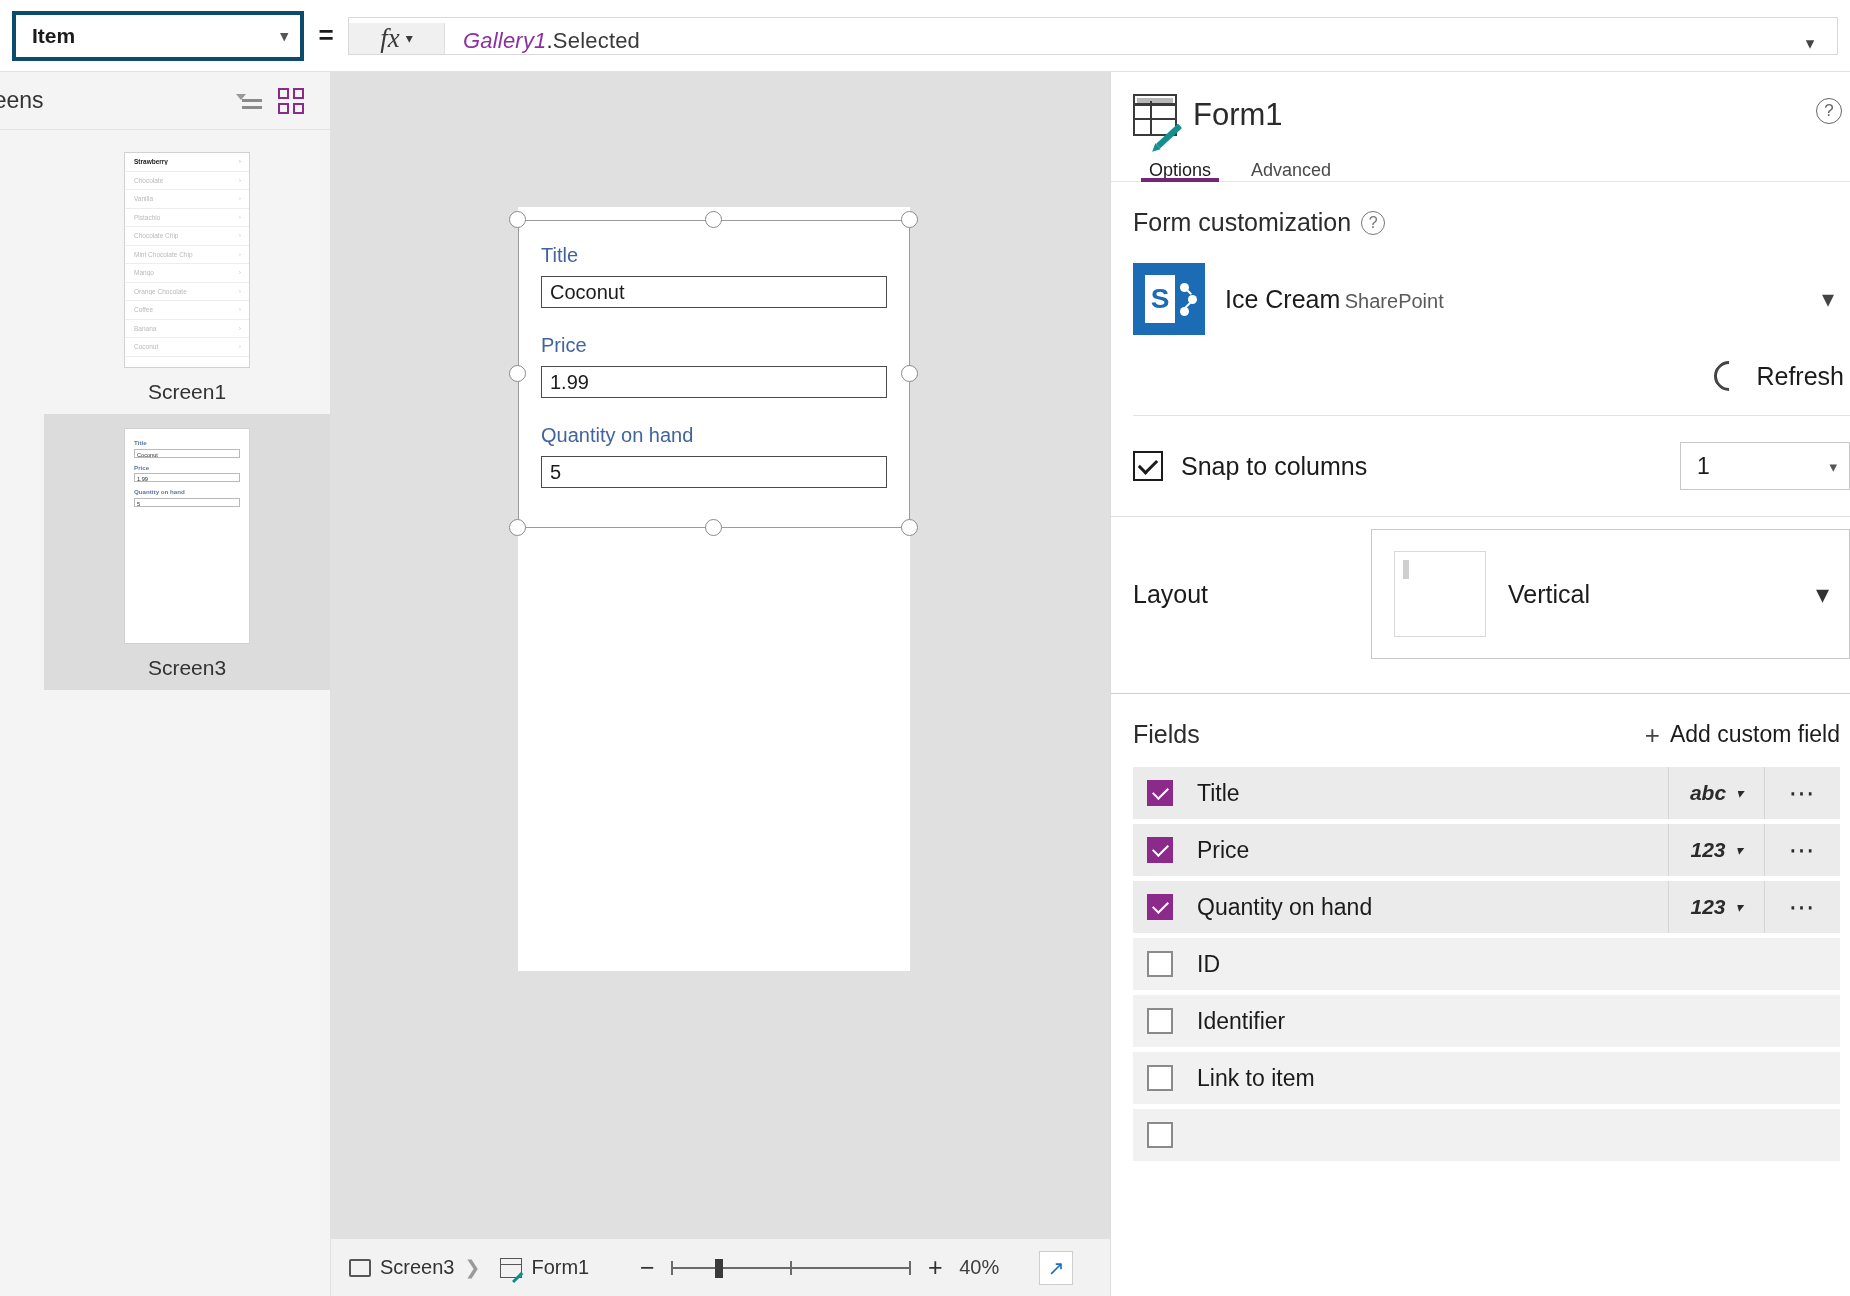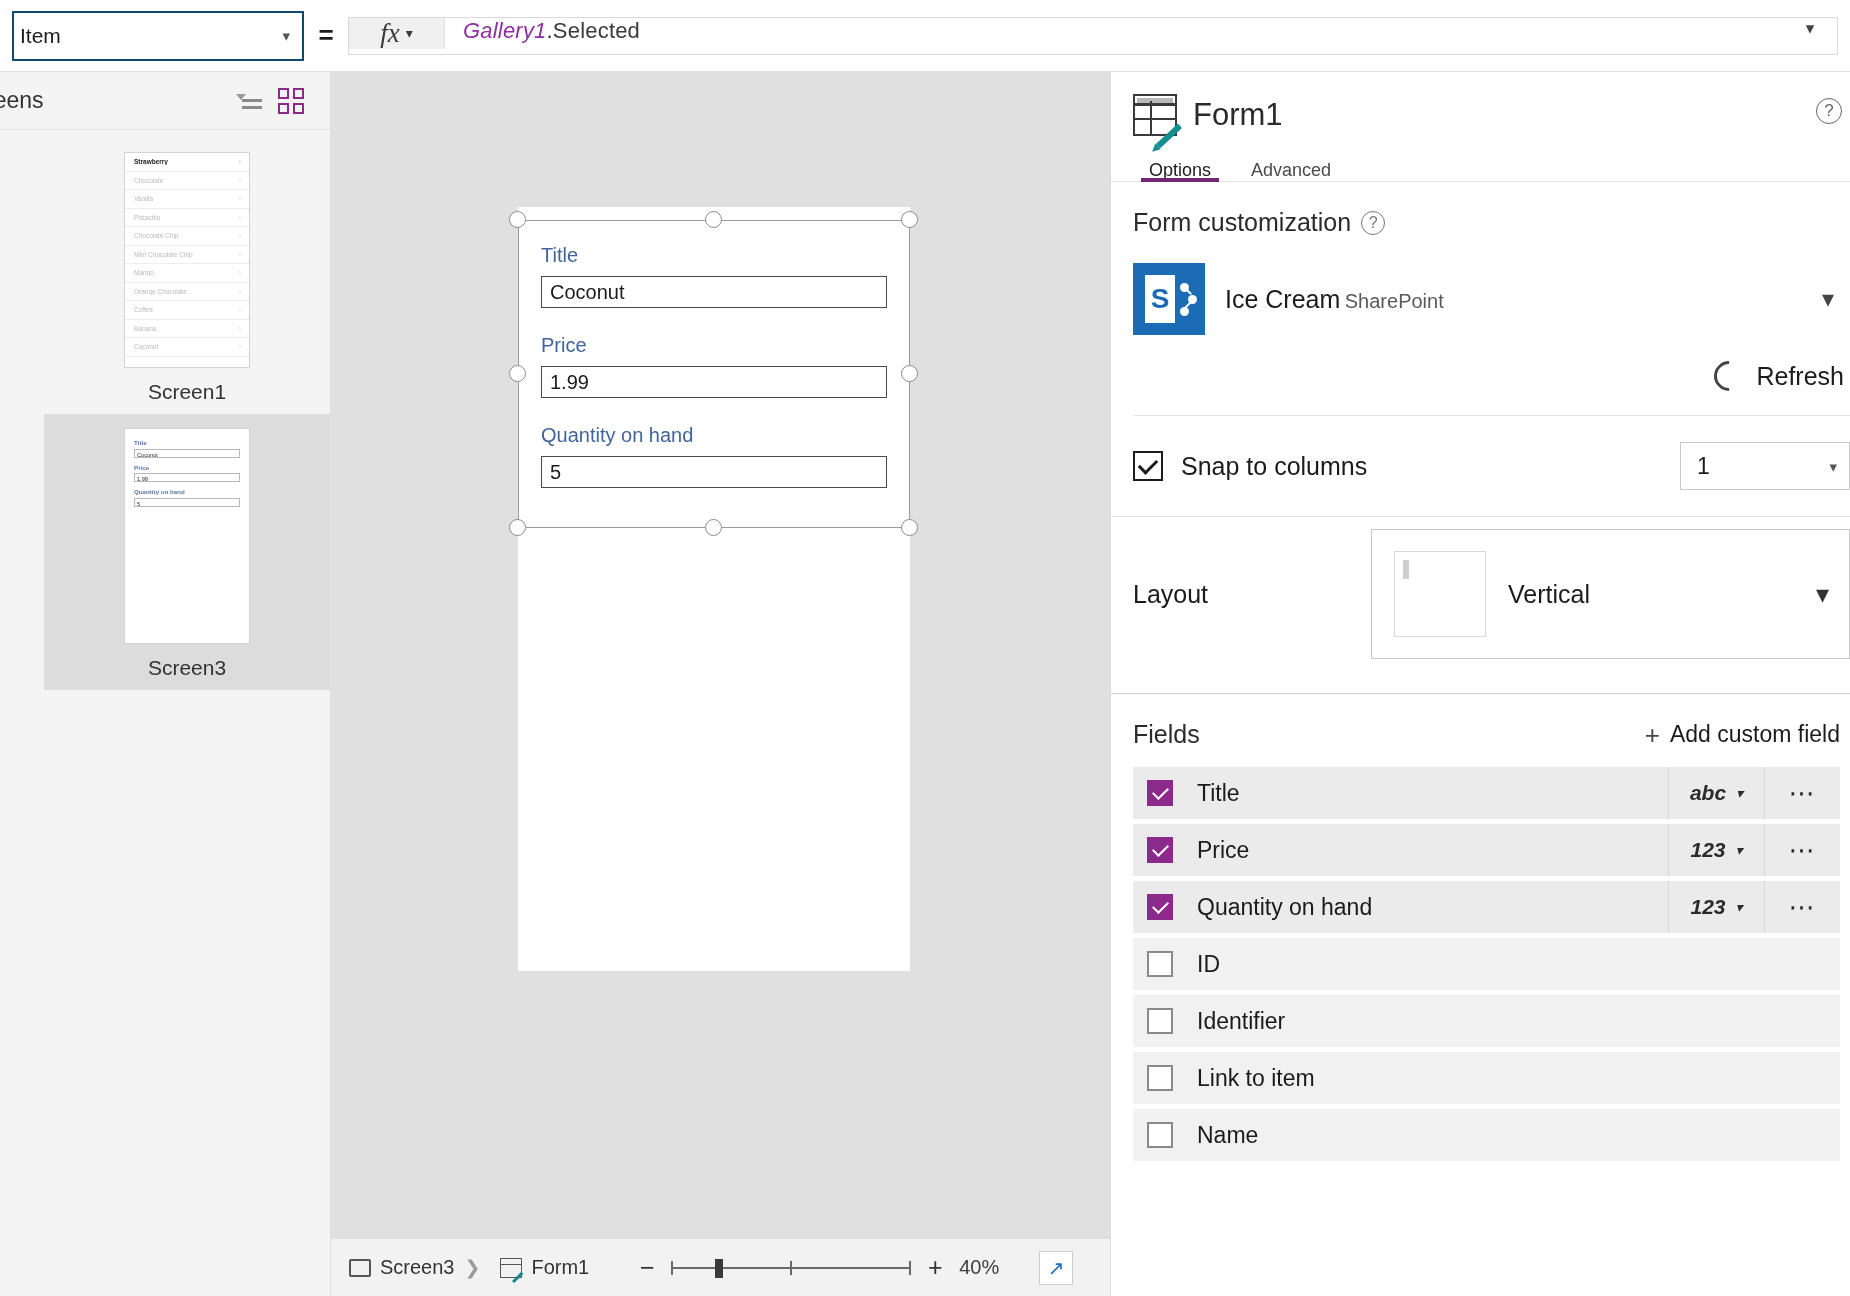"Item" .prop-select { border: 2px solid #0c4a6e -> 4px solid #0c4a6e; font-weight: none -> bold; padding: 0 12px 0 6px -> 0 12px 0 16px }
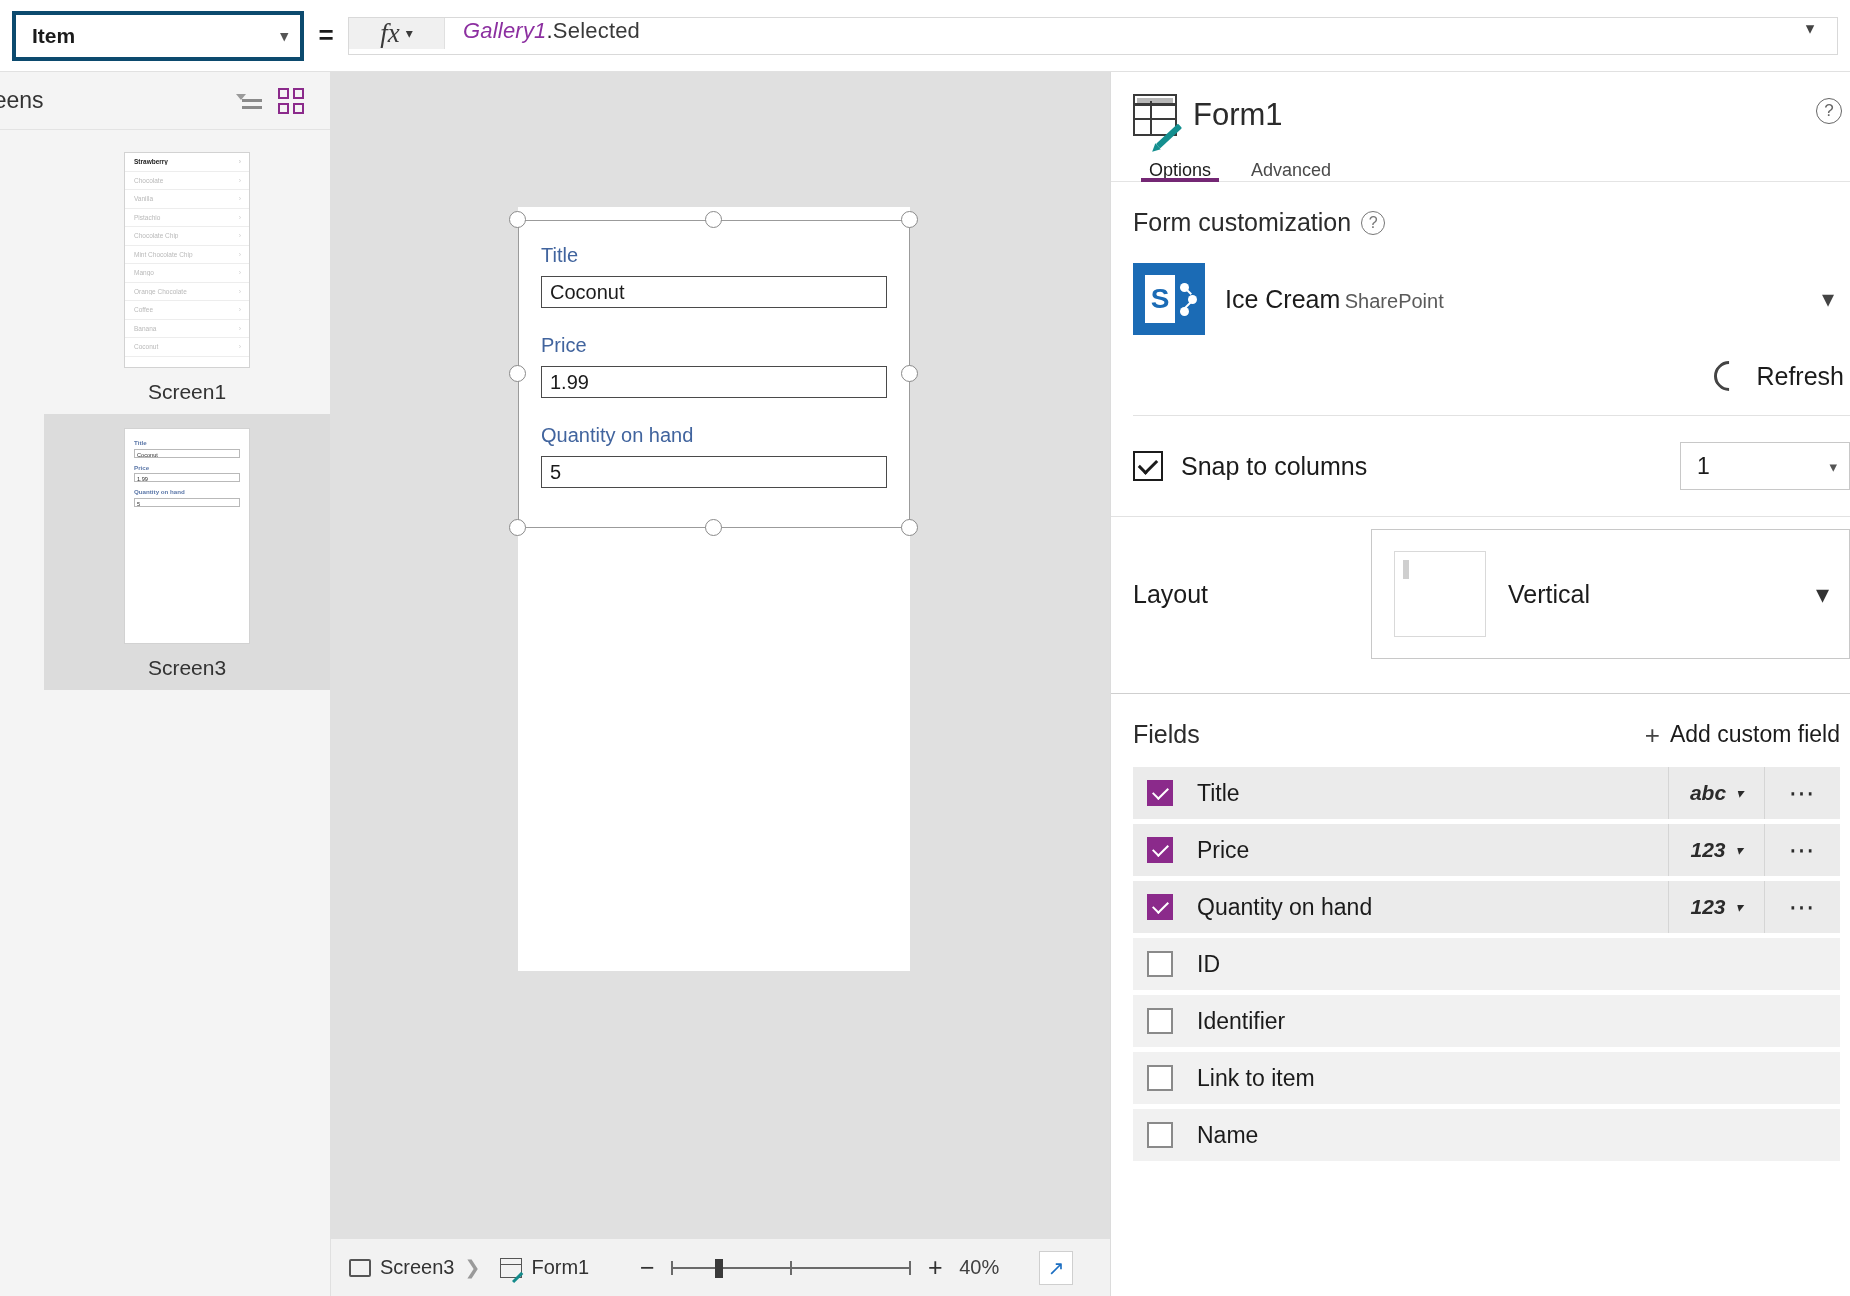"fx" .fx-wrap { align-items: flex-start -> flex-end }
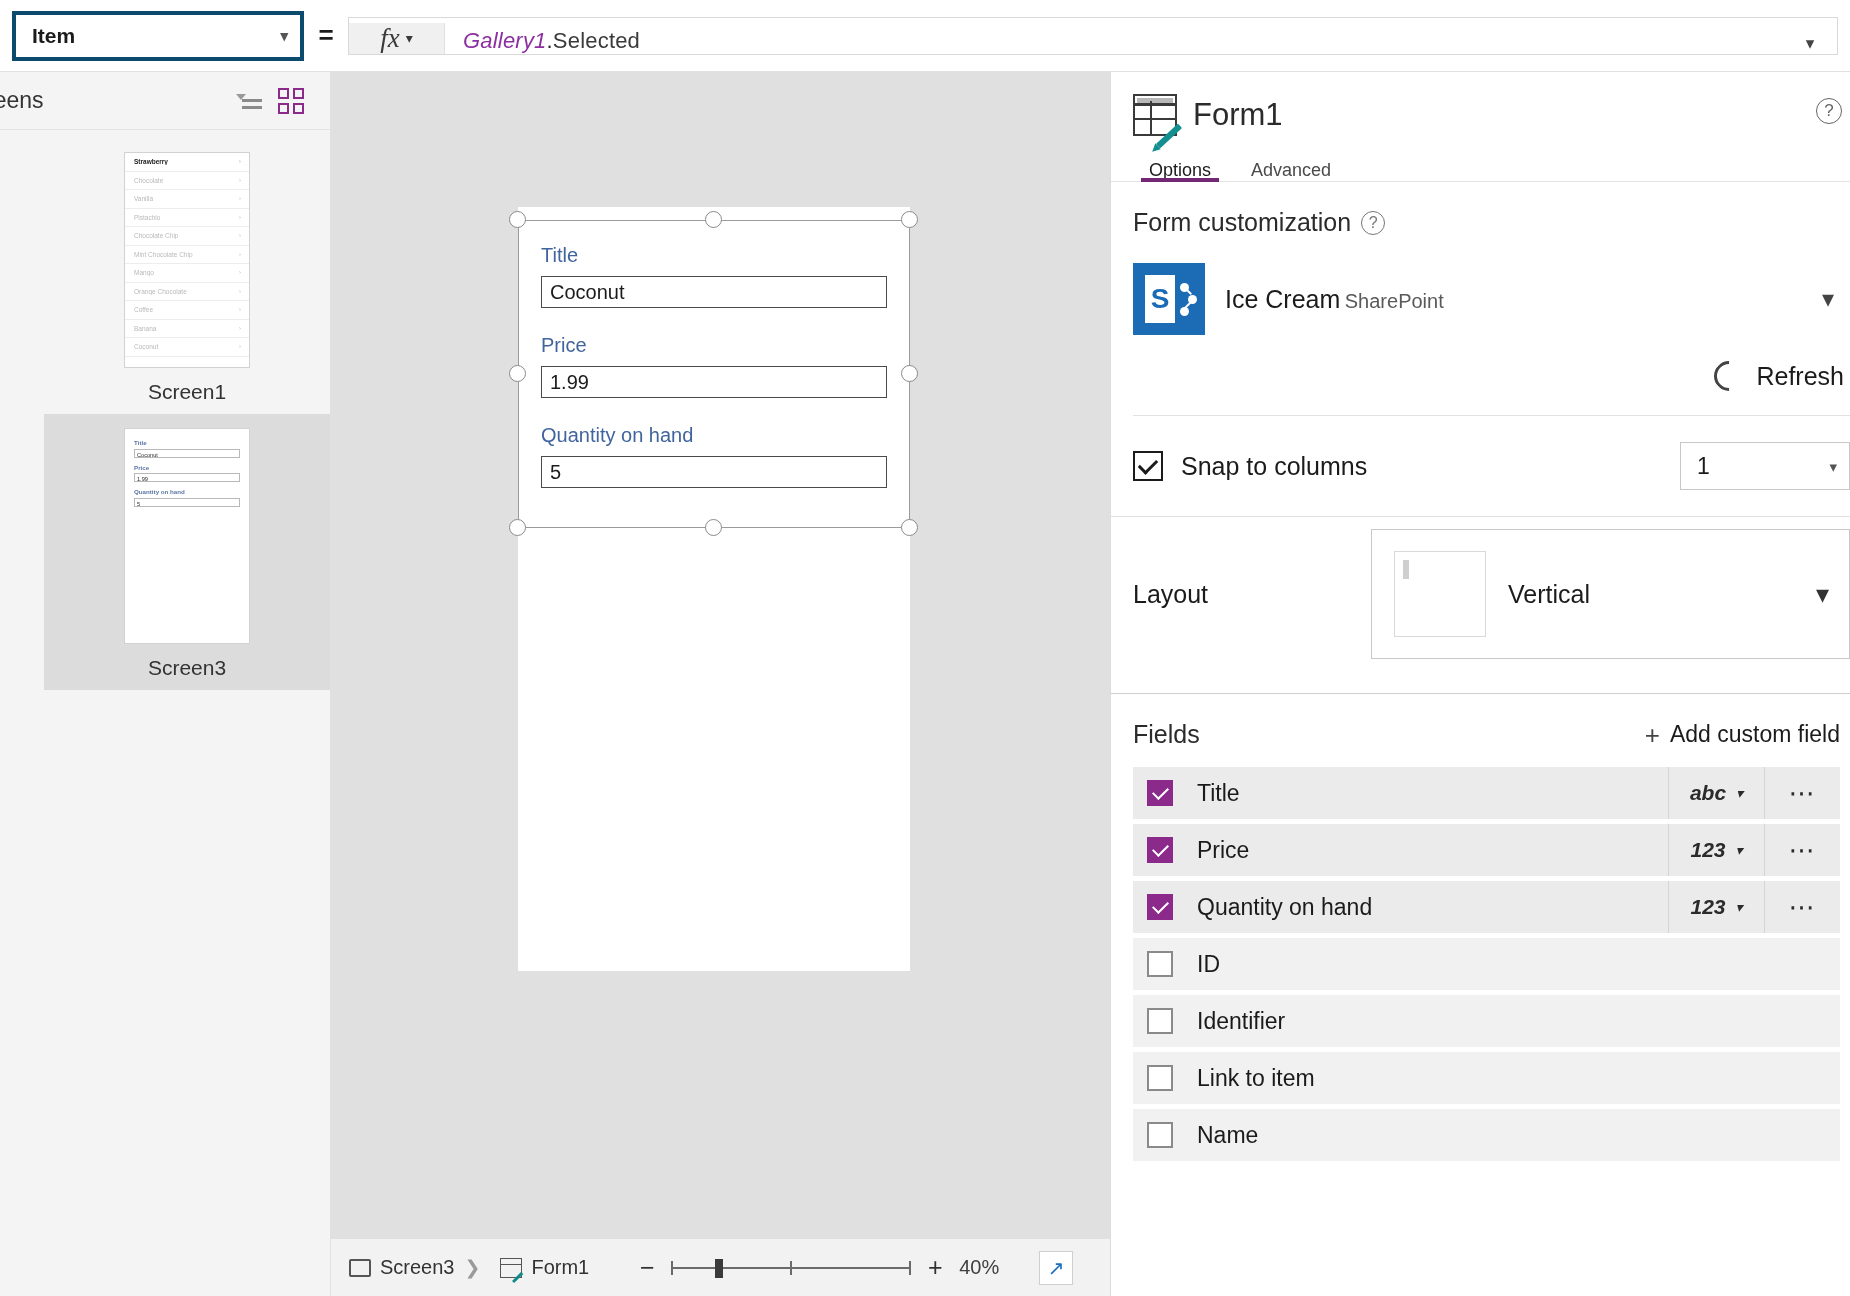"Name" span.fr-name { html: <span>Name</span> -> none }
